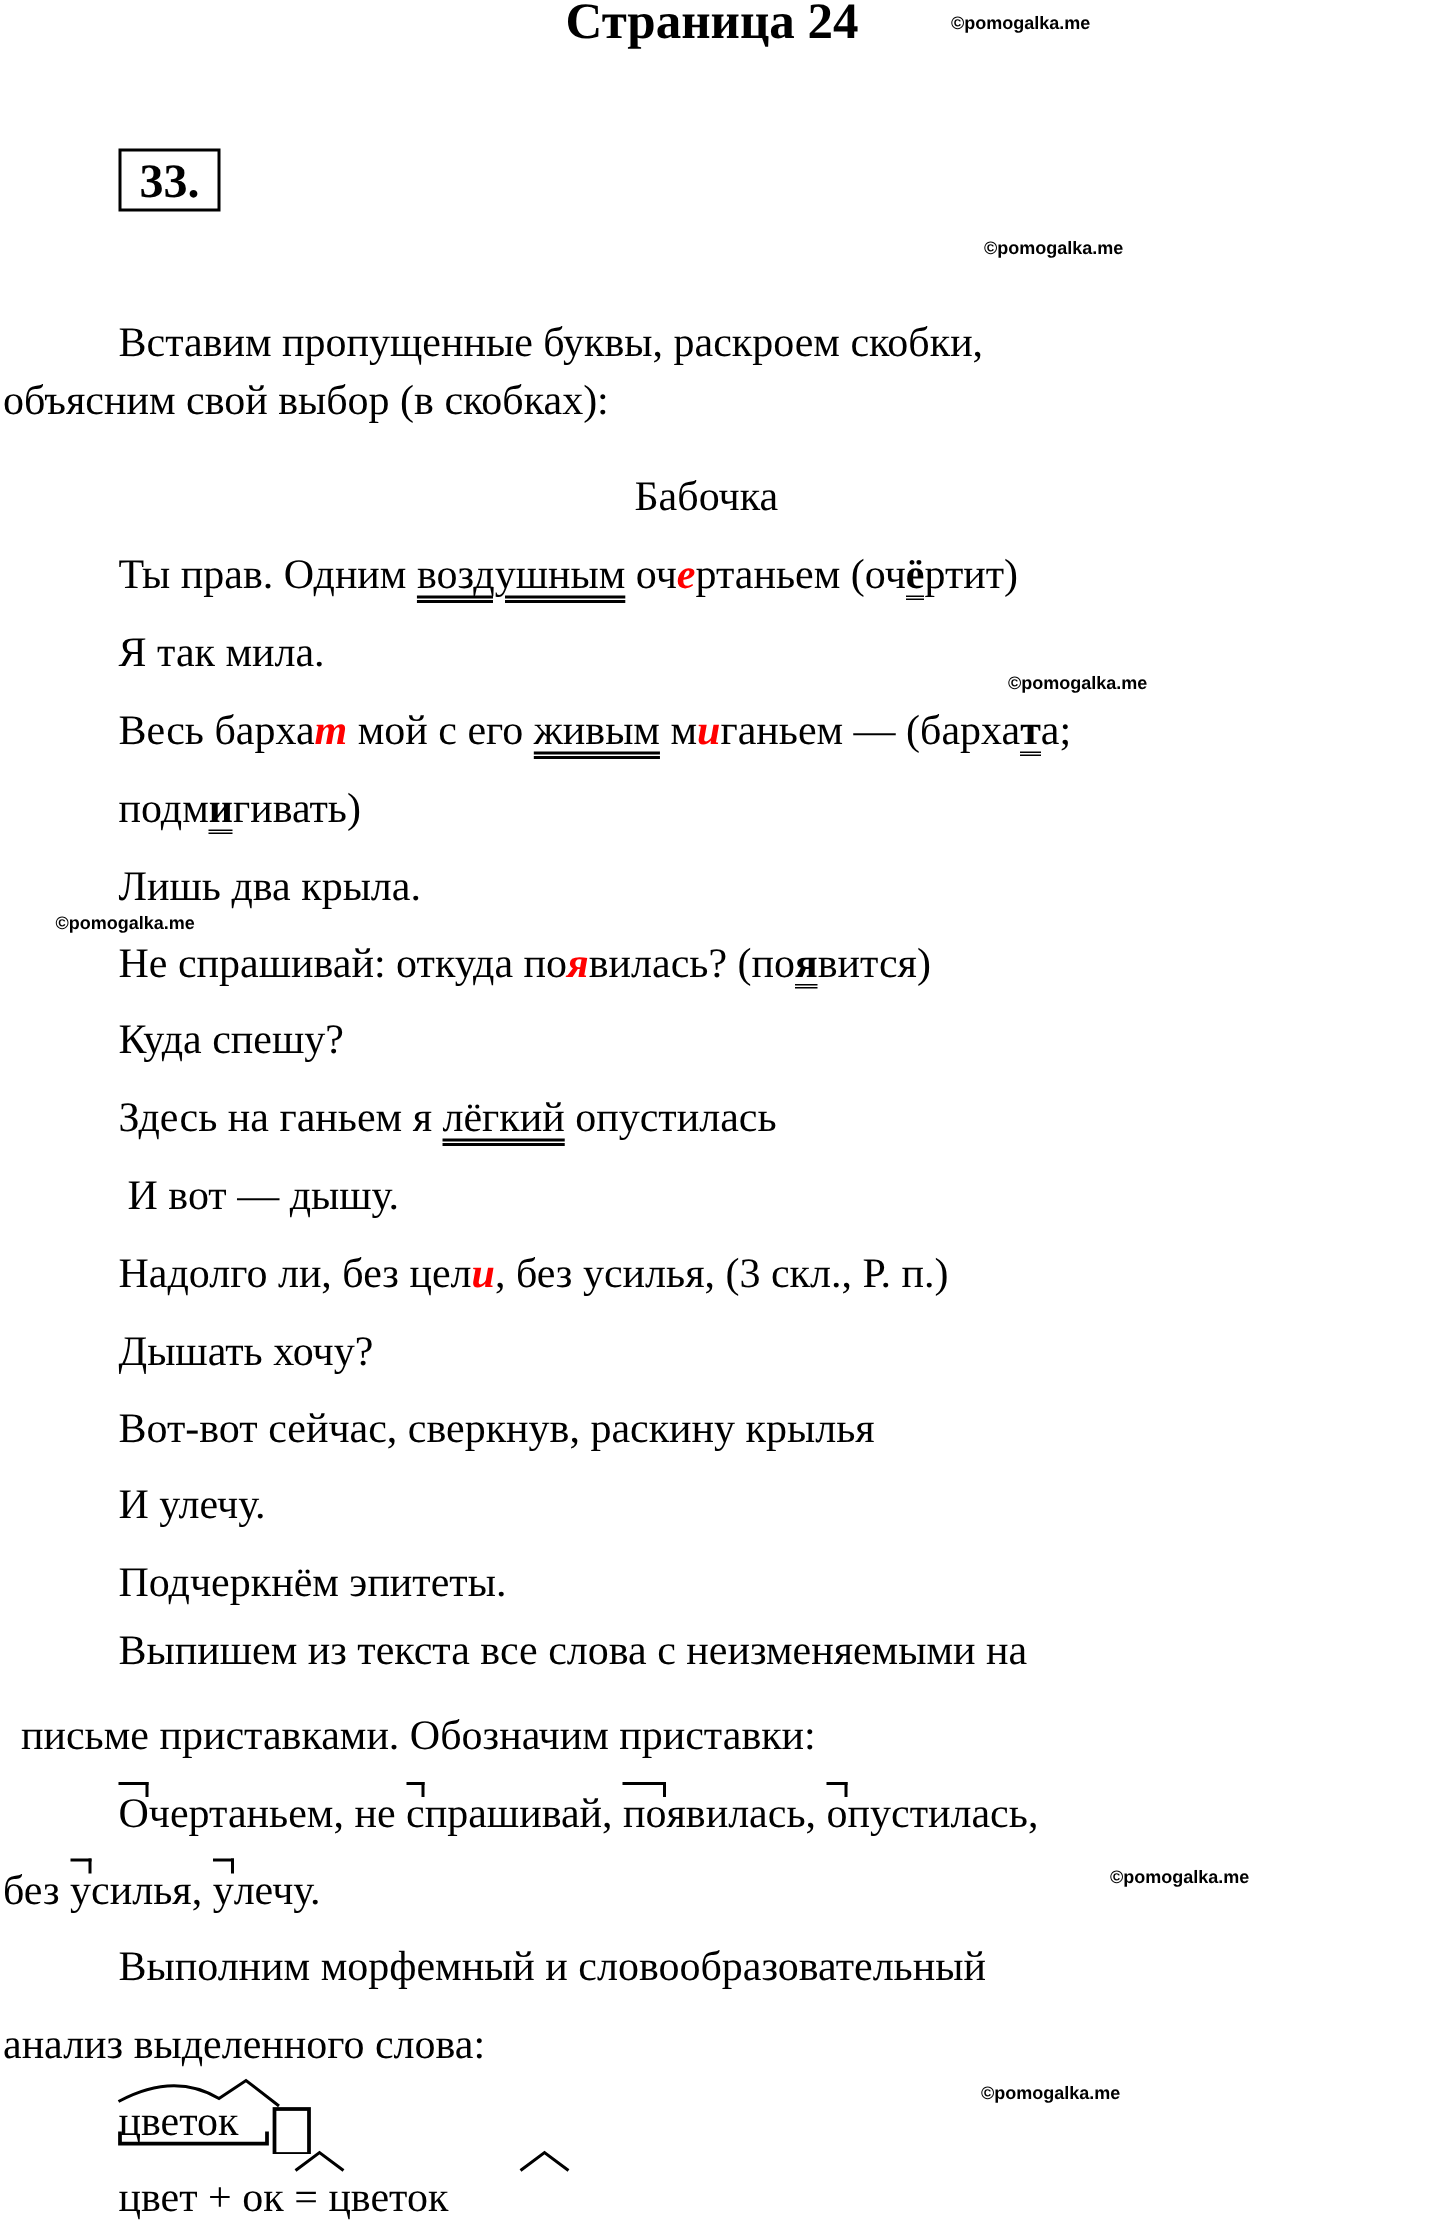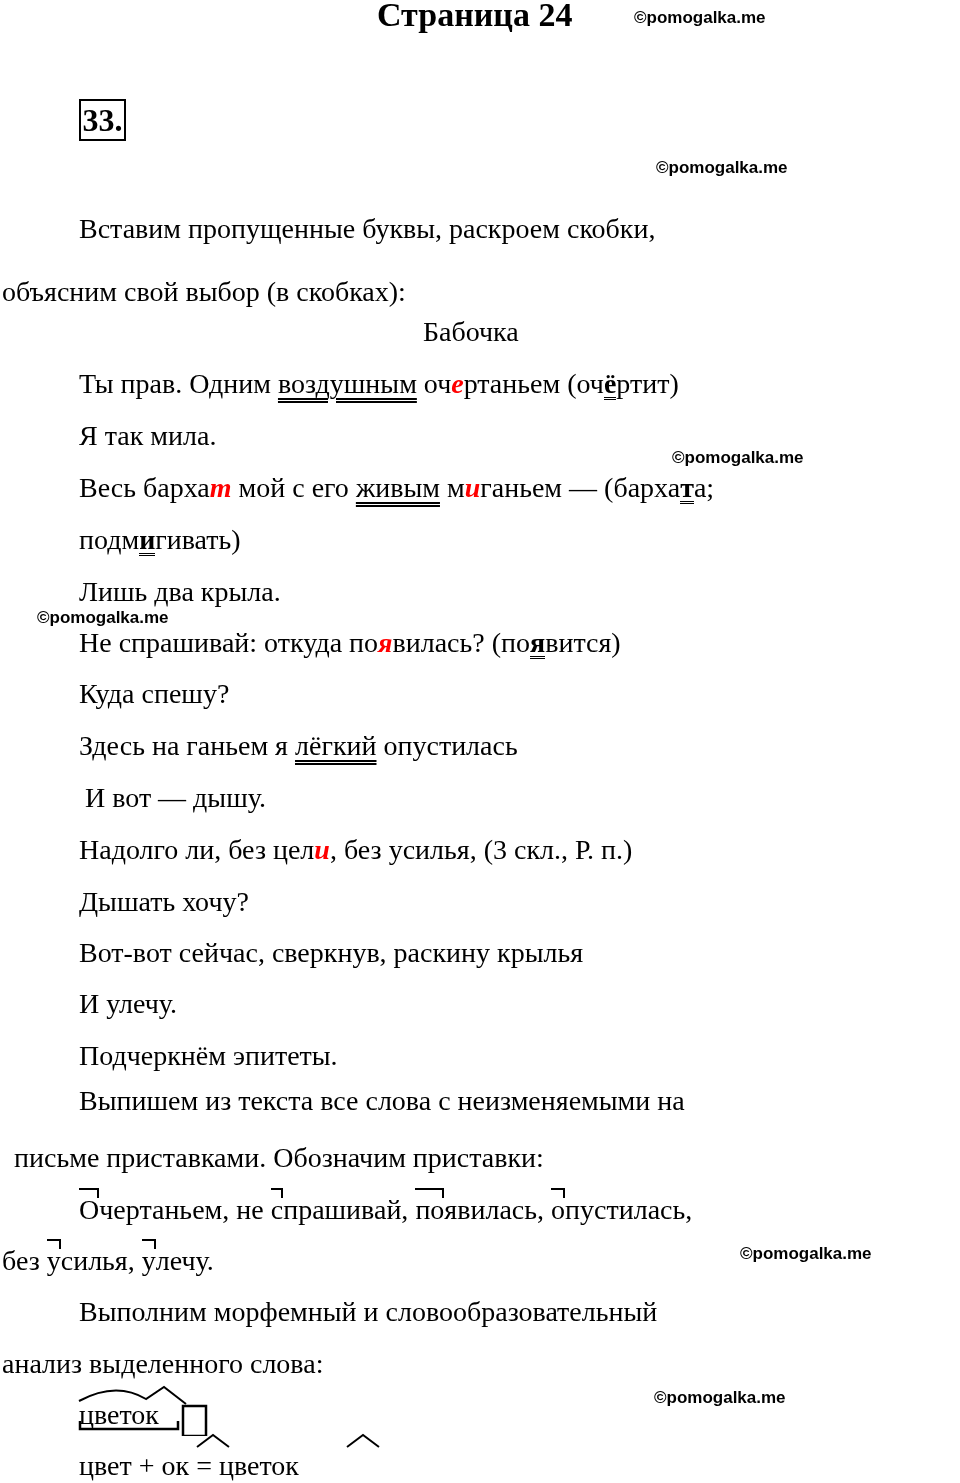"©pomogalka.me" .wm { font-size: 17px -> 12px }
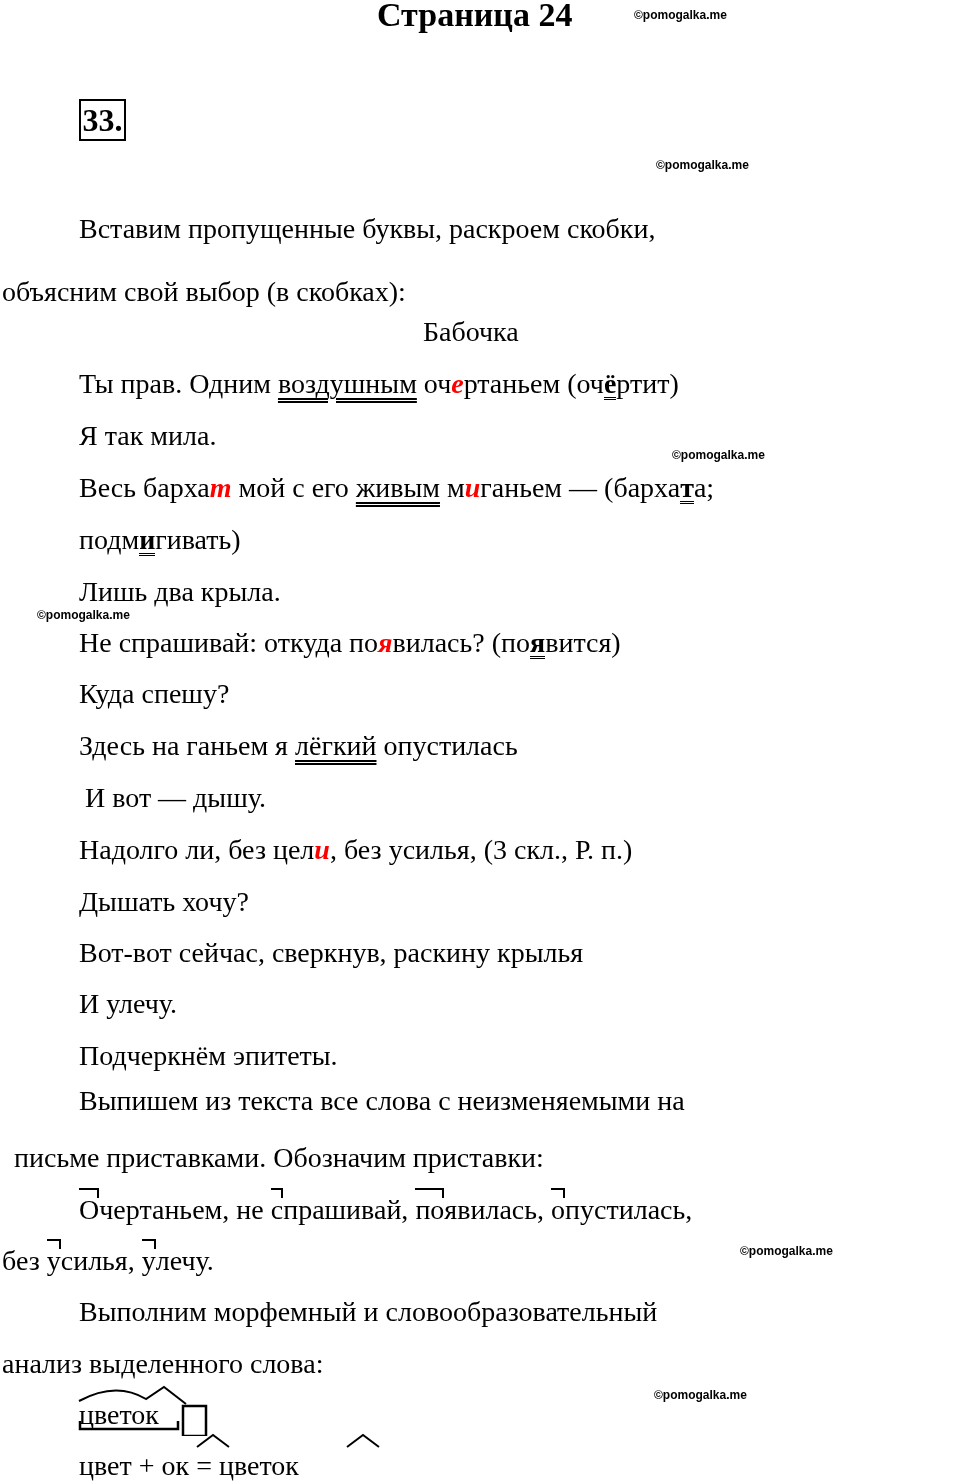"33." .numbox { width: 47px -> 68px }
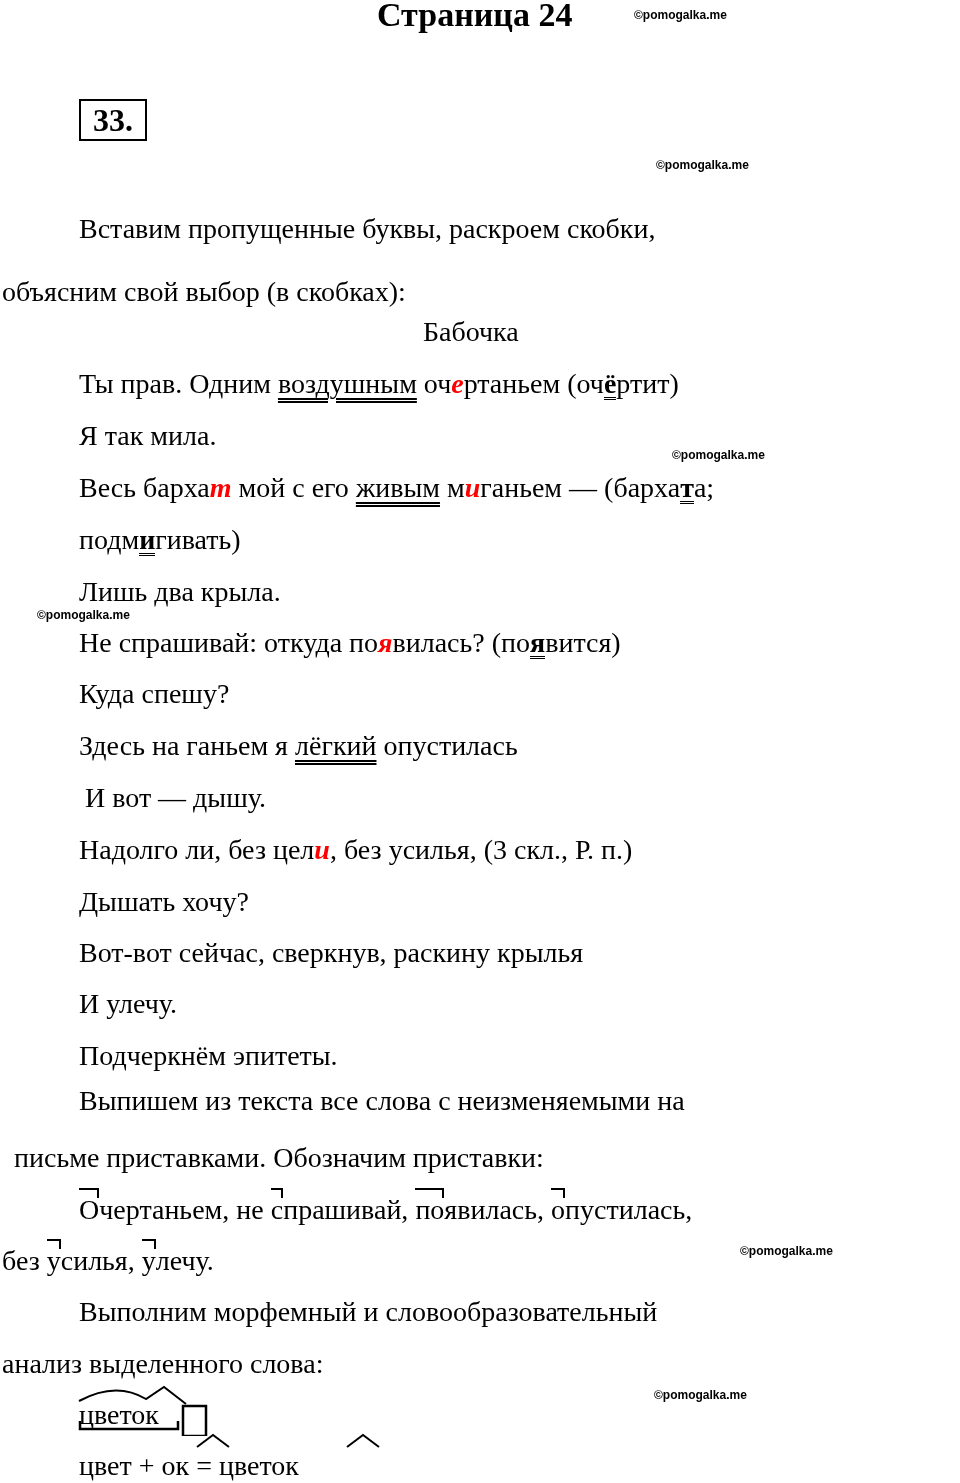"объясним свой выбор (в скобках):" div.abs { top: 272px -> 248px }
